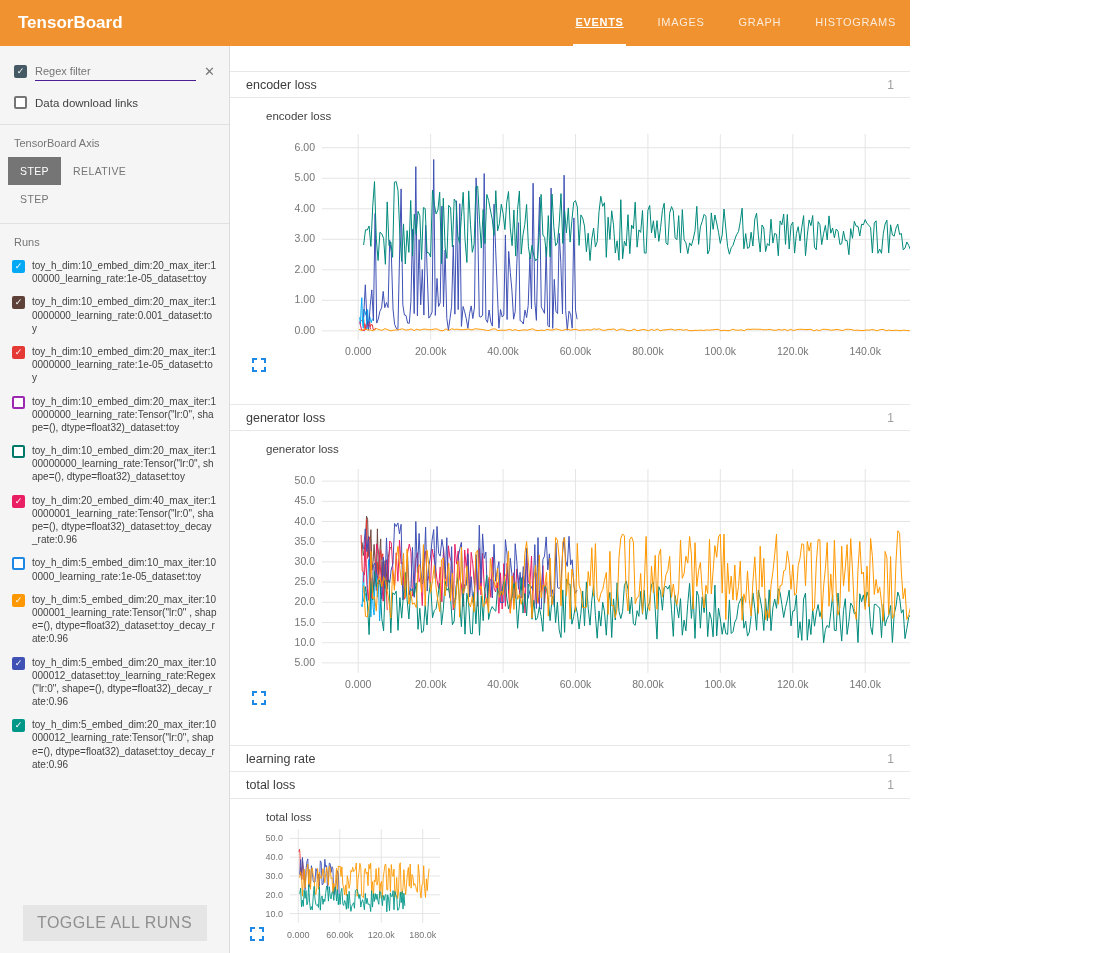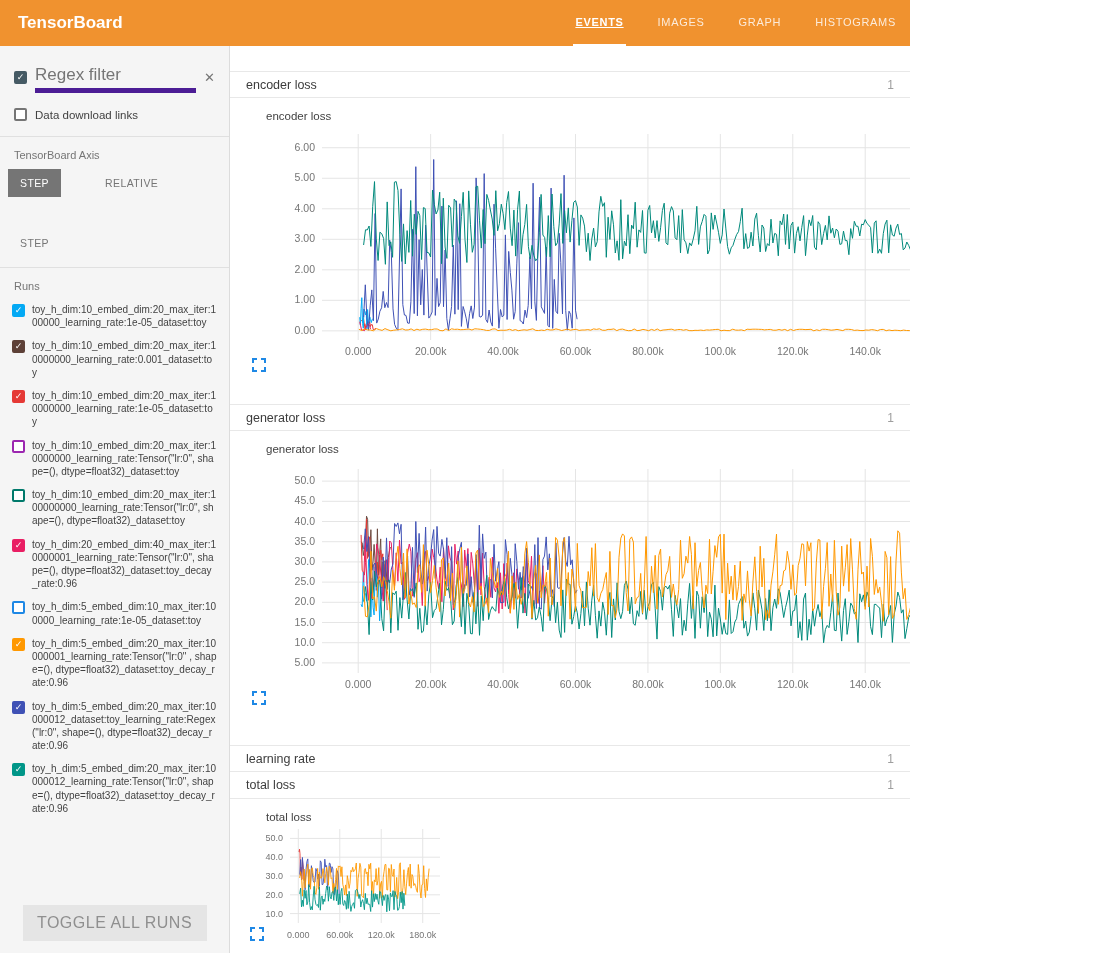"Regex filter" .filter-row input { border-bottom: 5px solid #4c1d95 -> 1px solid #4c1d95; font-size: 17px -> 11px }
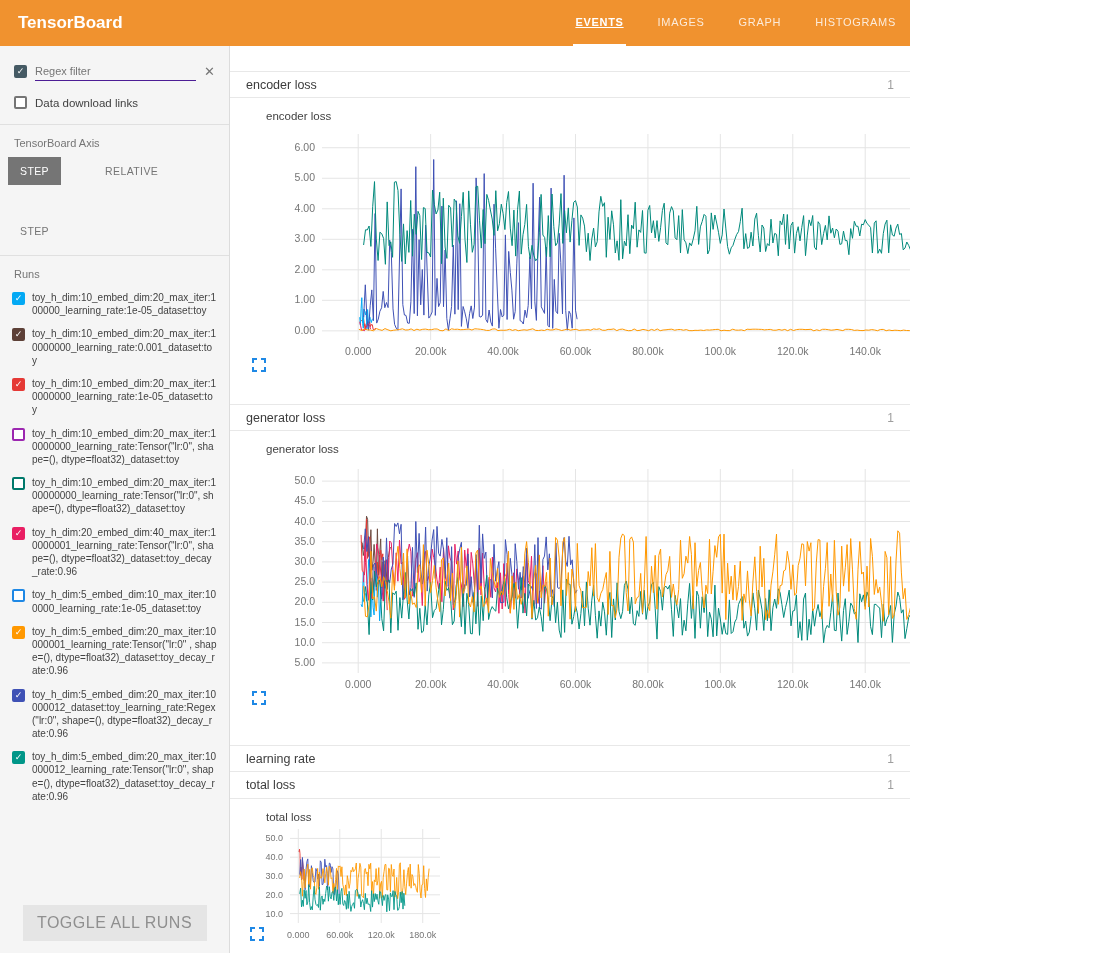"STEP" .axis-btns { gap: 32px -> none }
